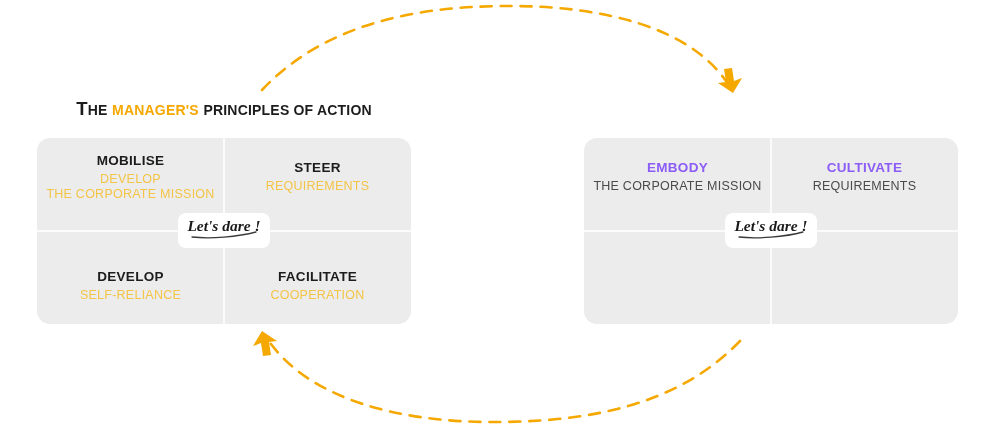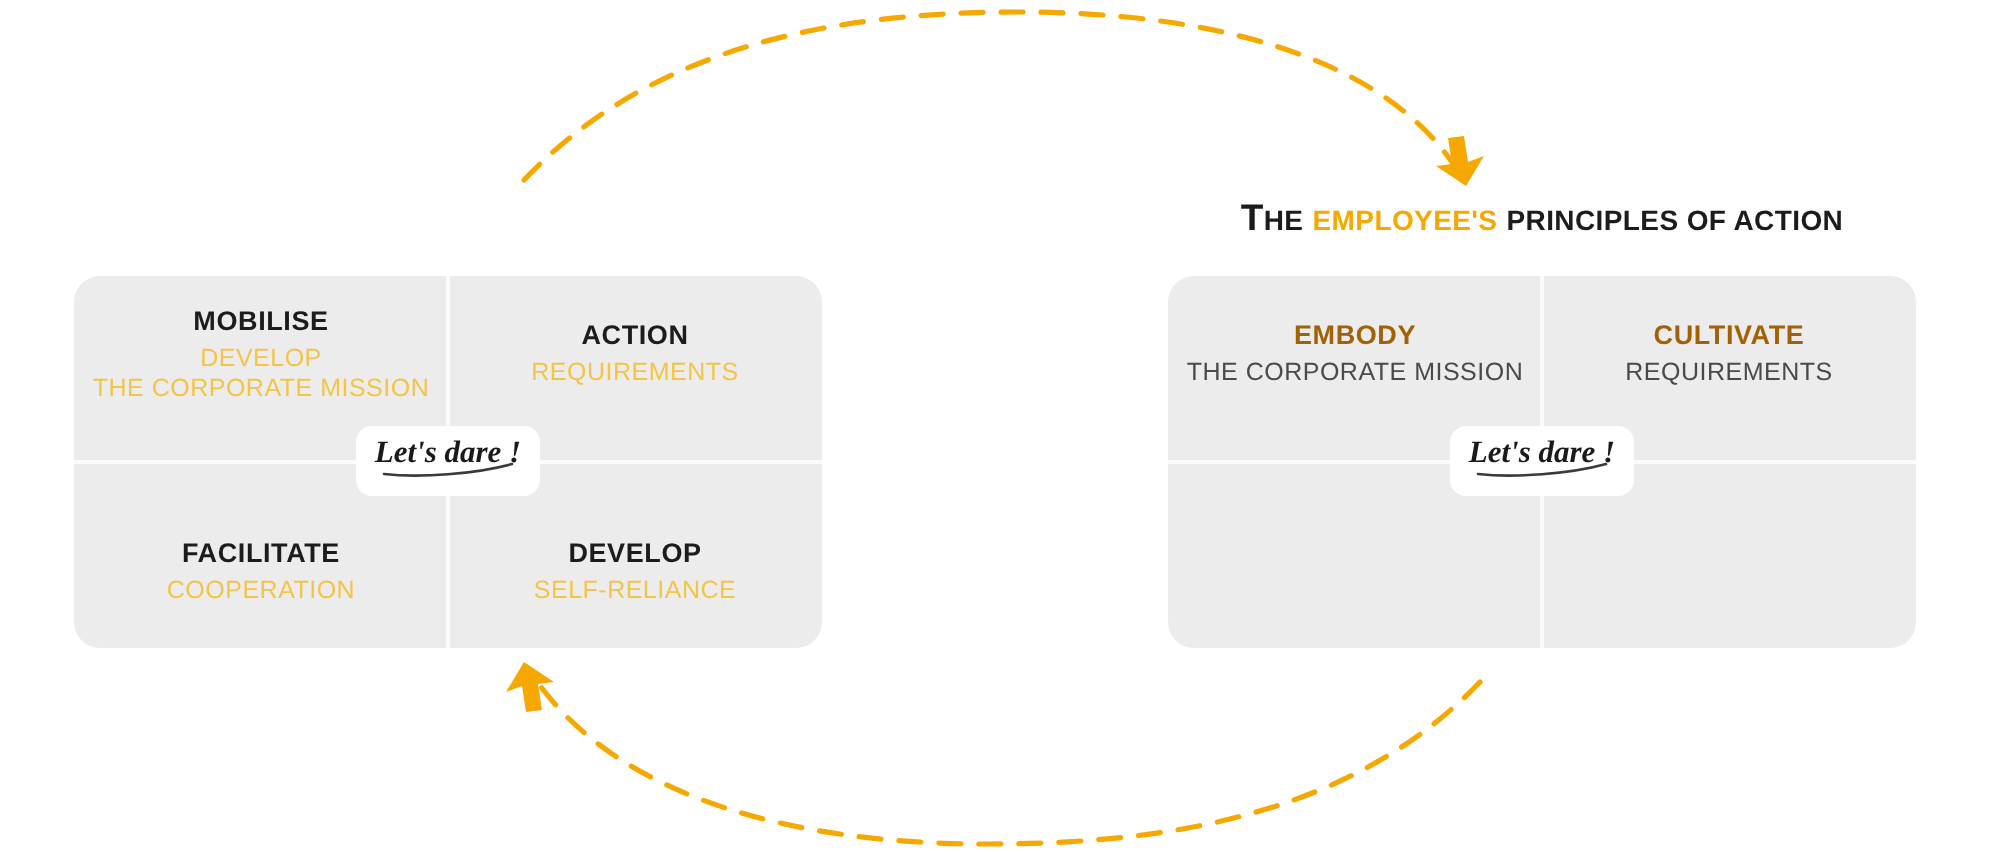"THE MANAGER'S PRINCIPLES OF ACTION" div.panel-title { html: none -> <div> <span>T</span><span>HE</span> <span>MANAGER'S</span> <span>PRINCIPLES OF ACTION</span> </div> }
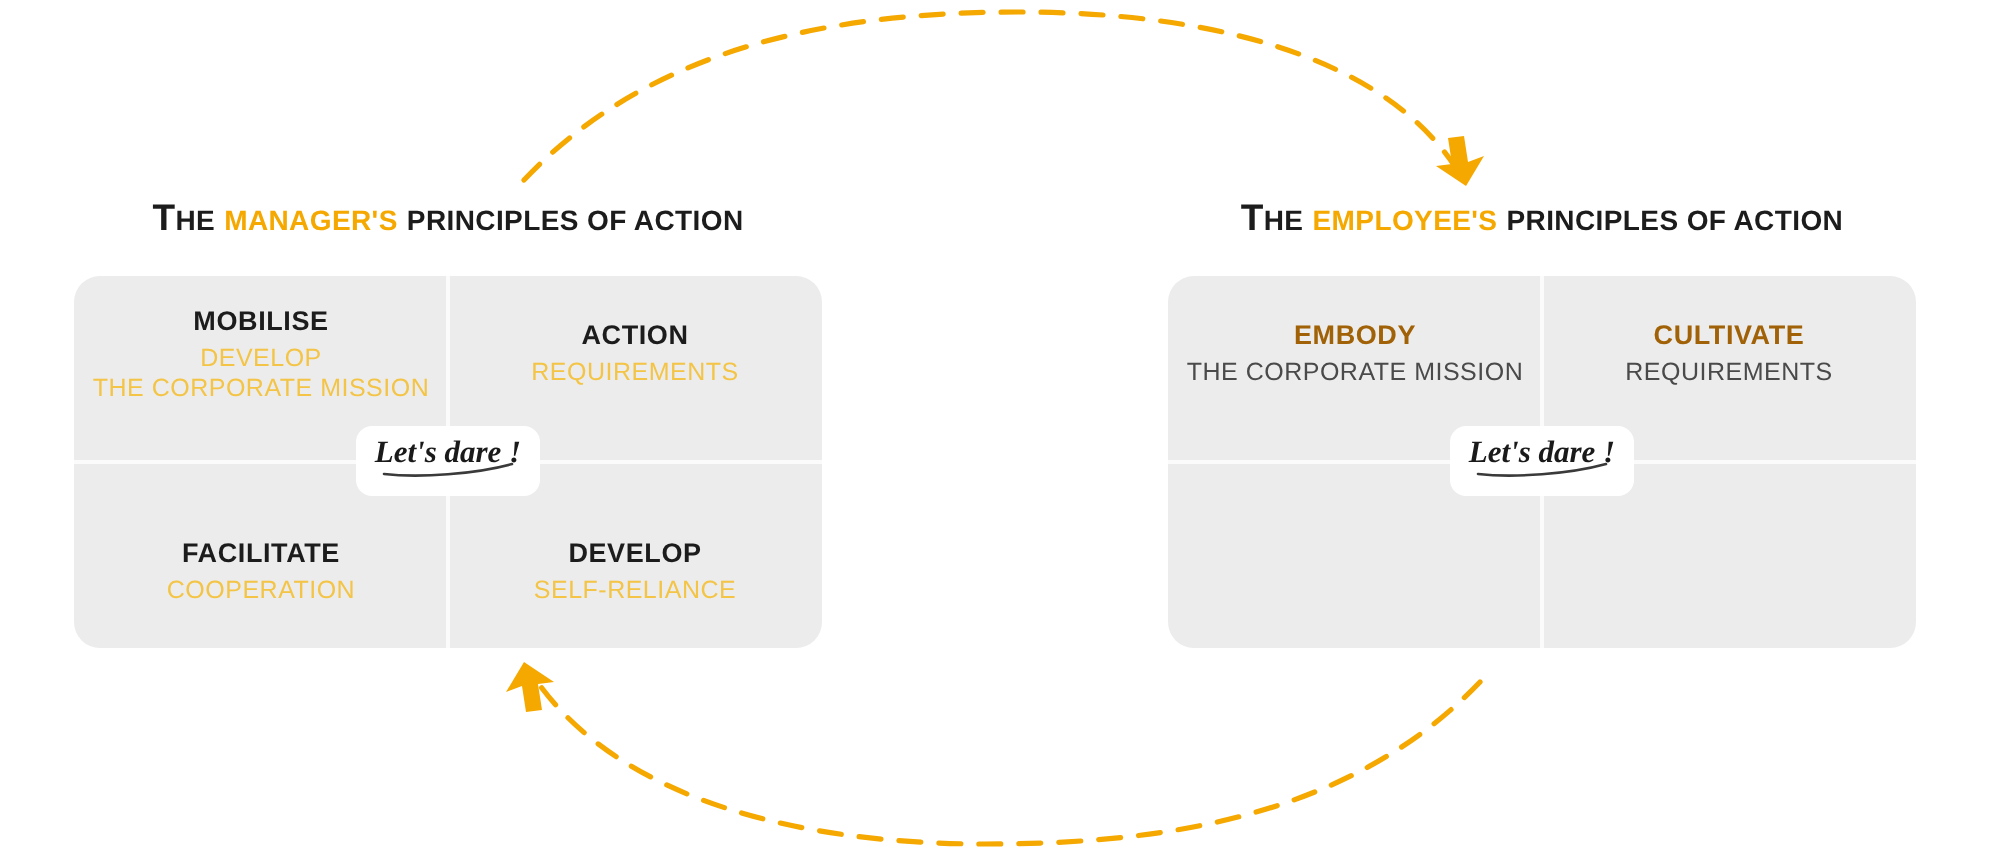"THE EMPLOYEE'S PRINCIPLES OF ACTION" div.panel-title { html: <div> <span>T</span><span>HE</span> <span>EMPLOYEE'S</span> <span>PRINCIPLES OF ACTION</span> </div> -> none }
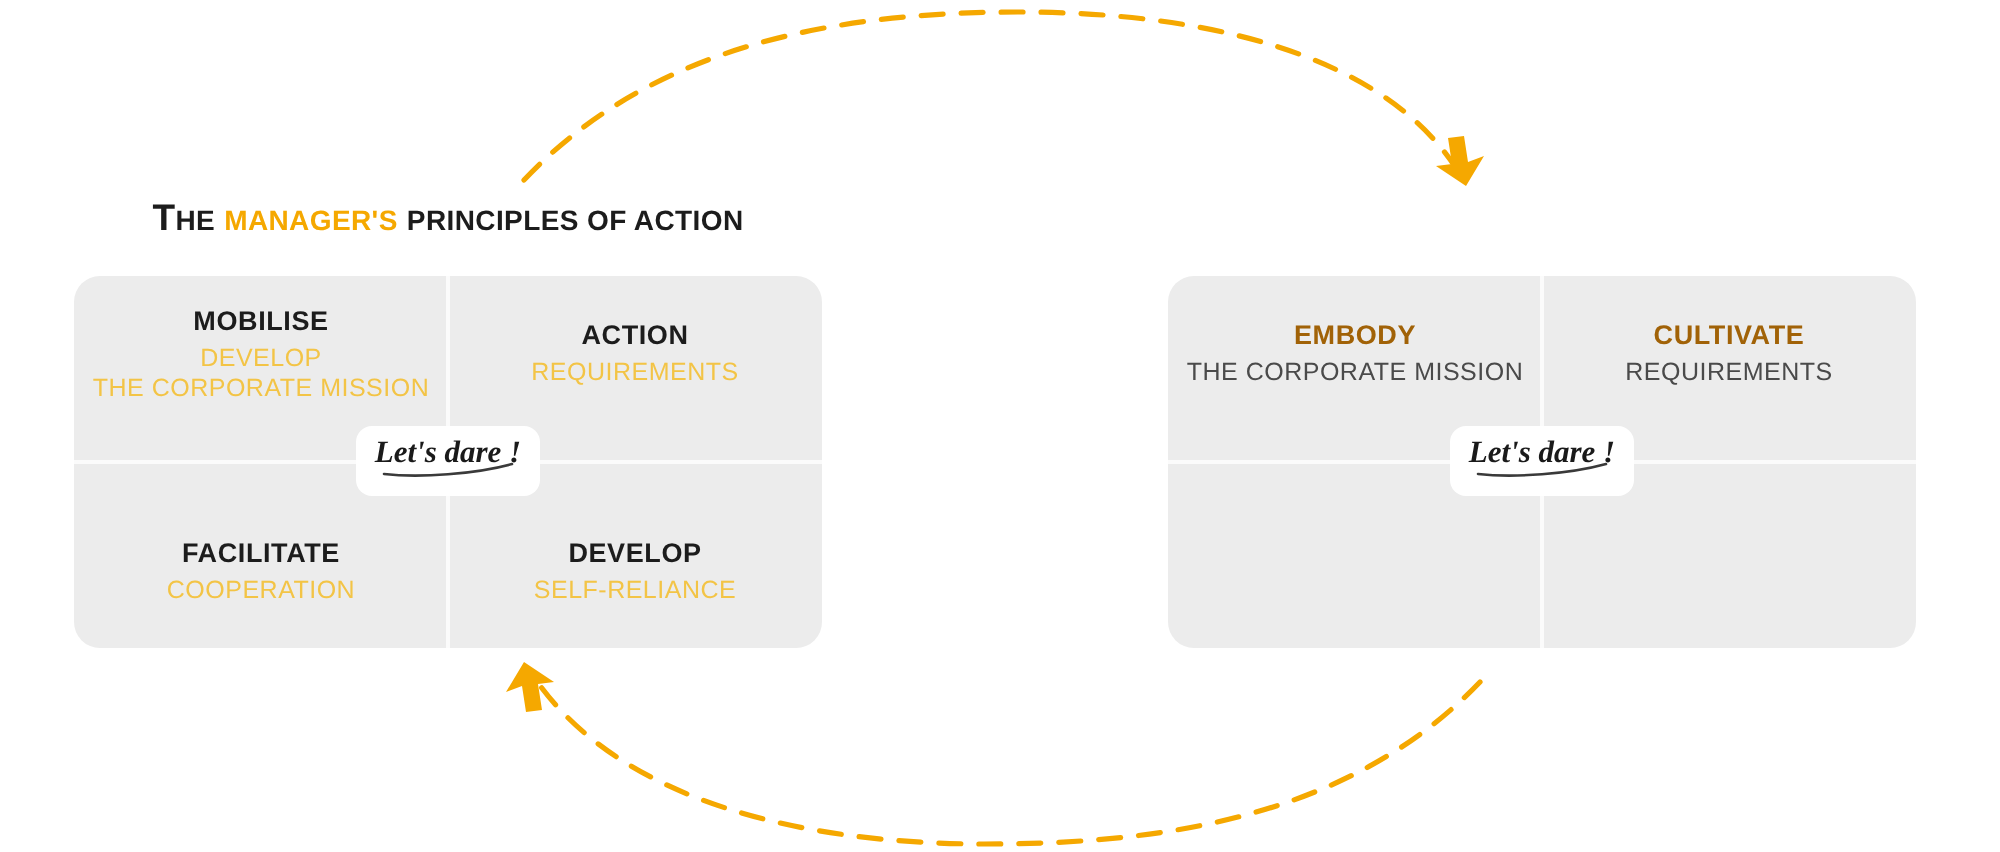"ACTION" div.quad-head { text: ACTION -> STEER }
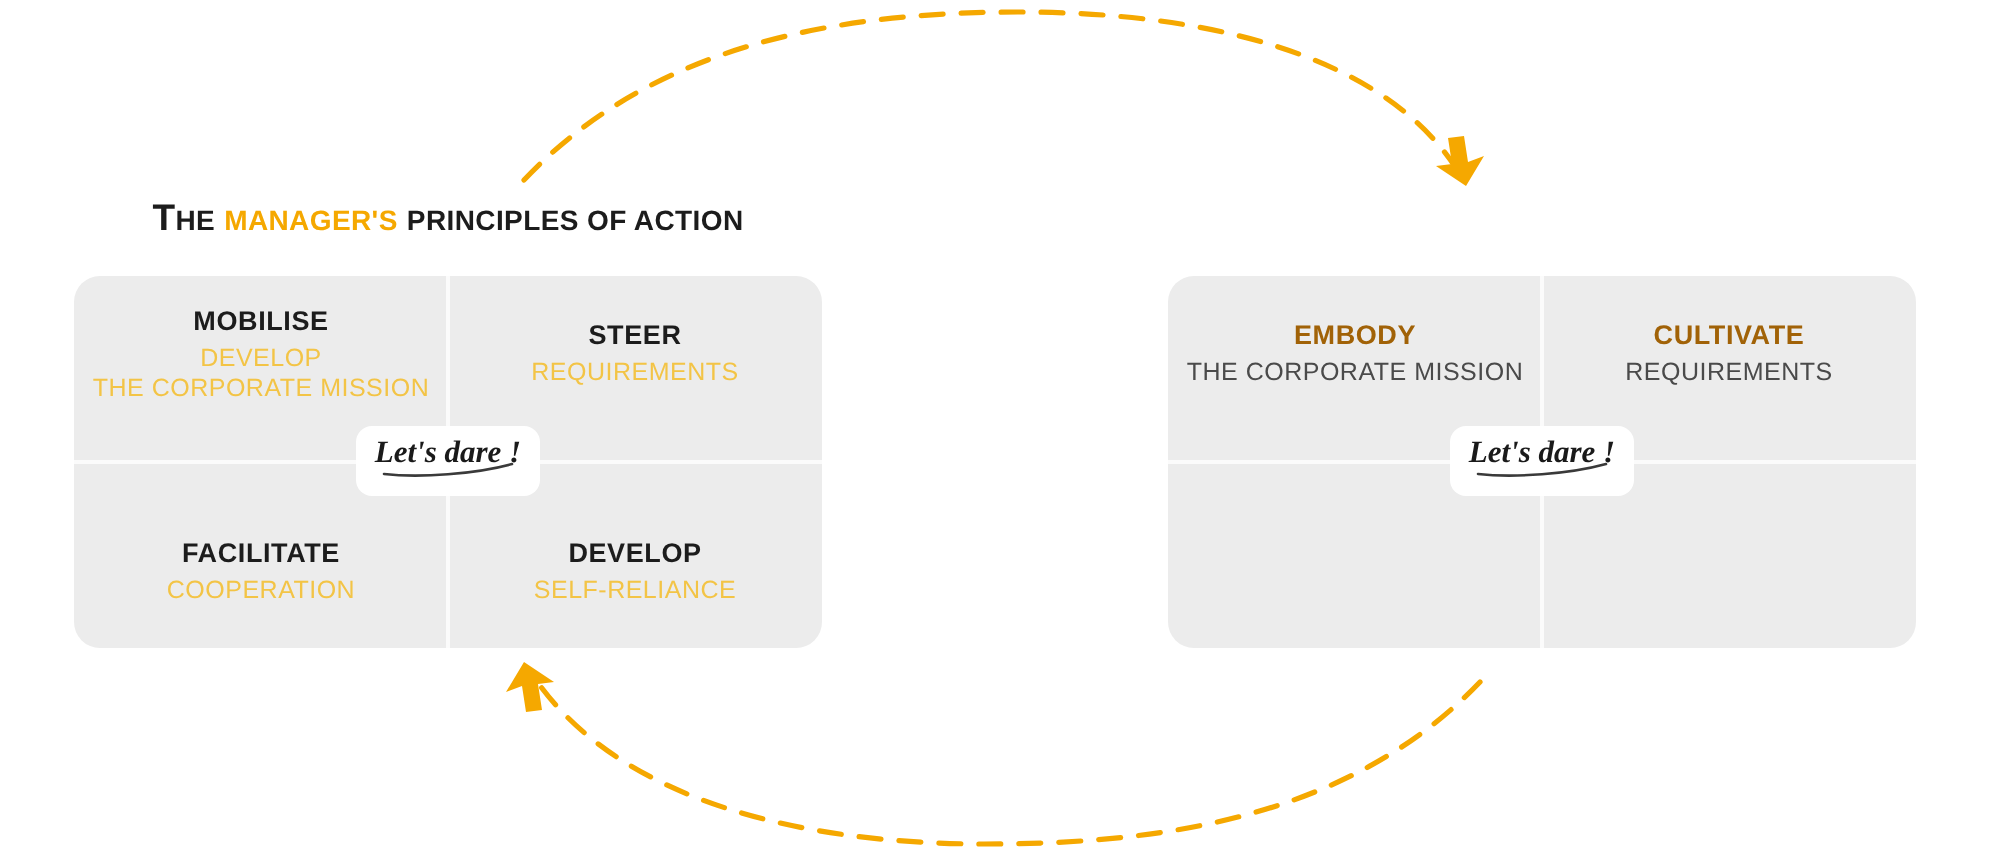"EMBODY" #panel-right .quad-head { color: #a16207 -> #8b5cf6 }
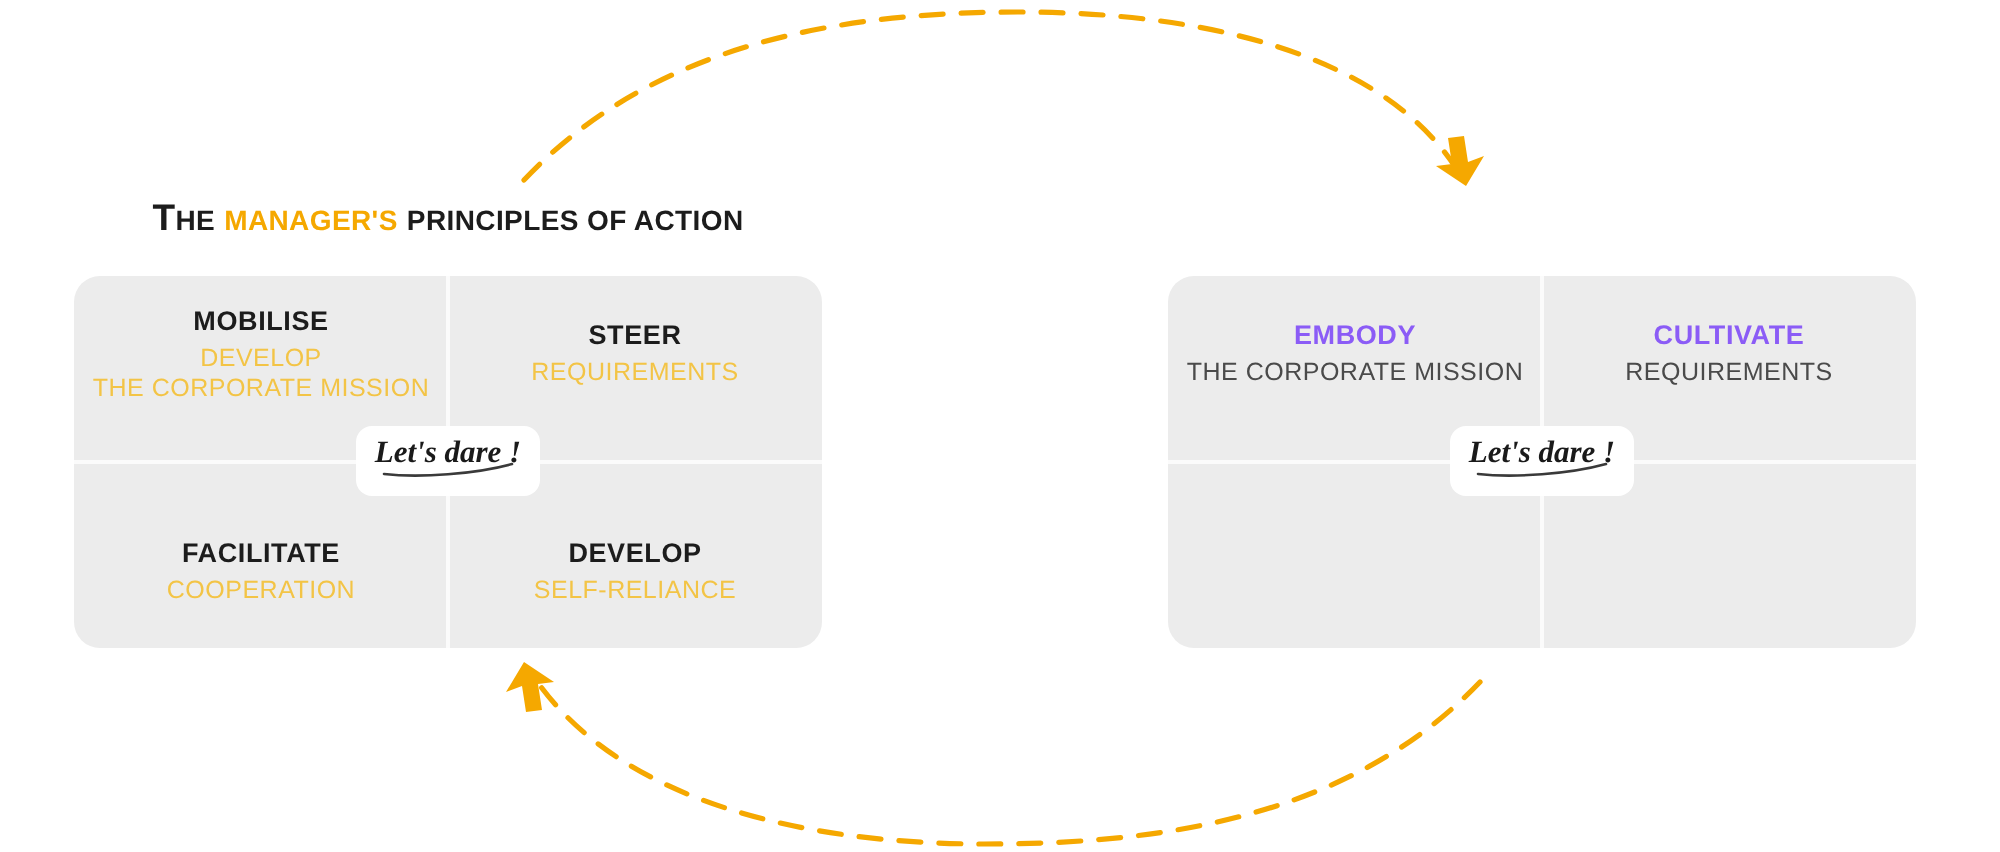"FACILITATE" div.quad { order: before "DEVELOP" -> after "DEVELOP" }
